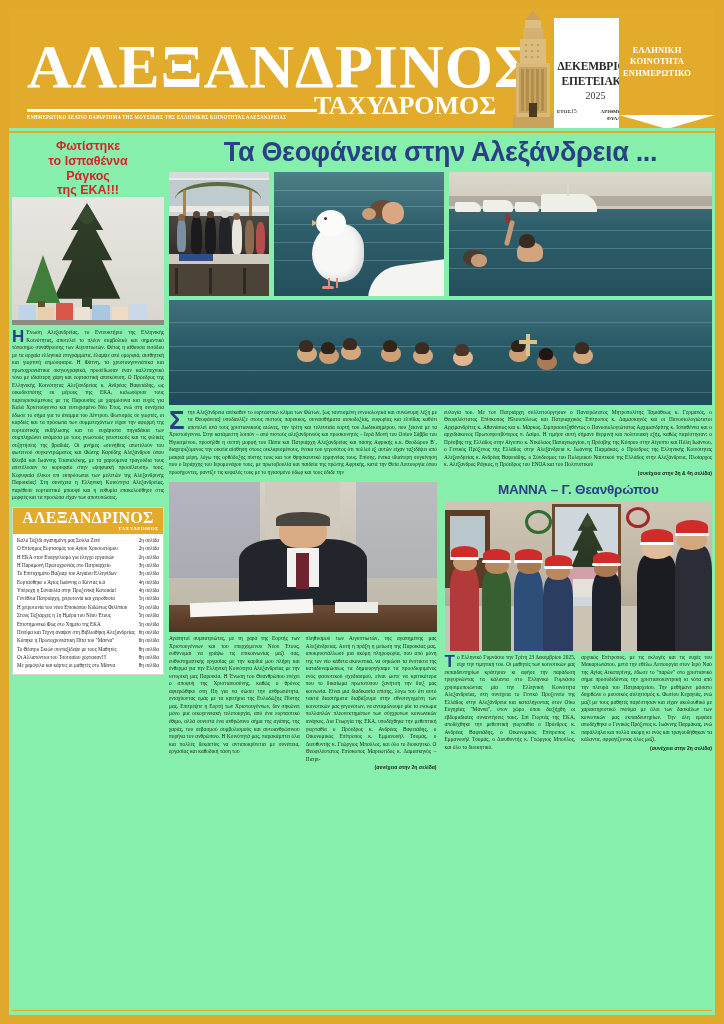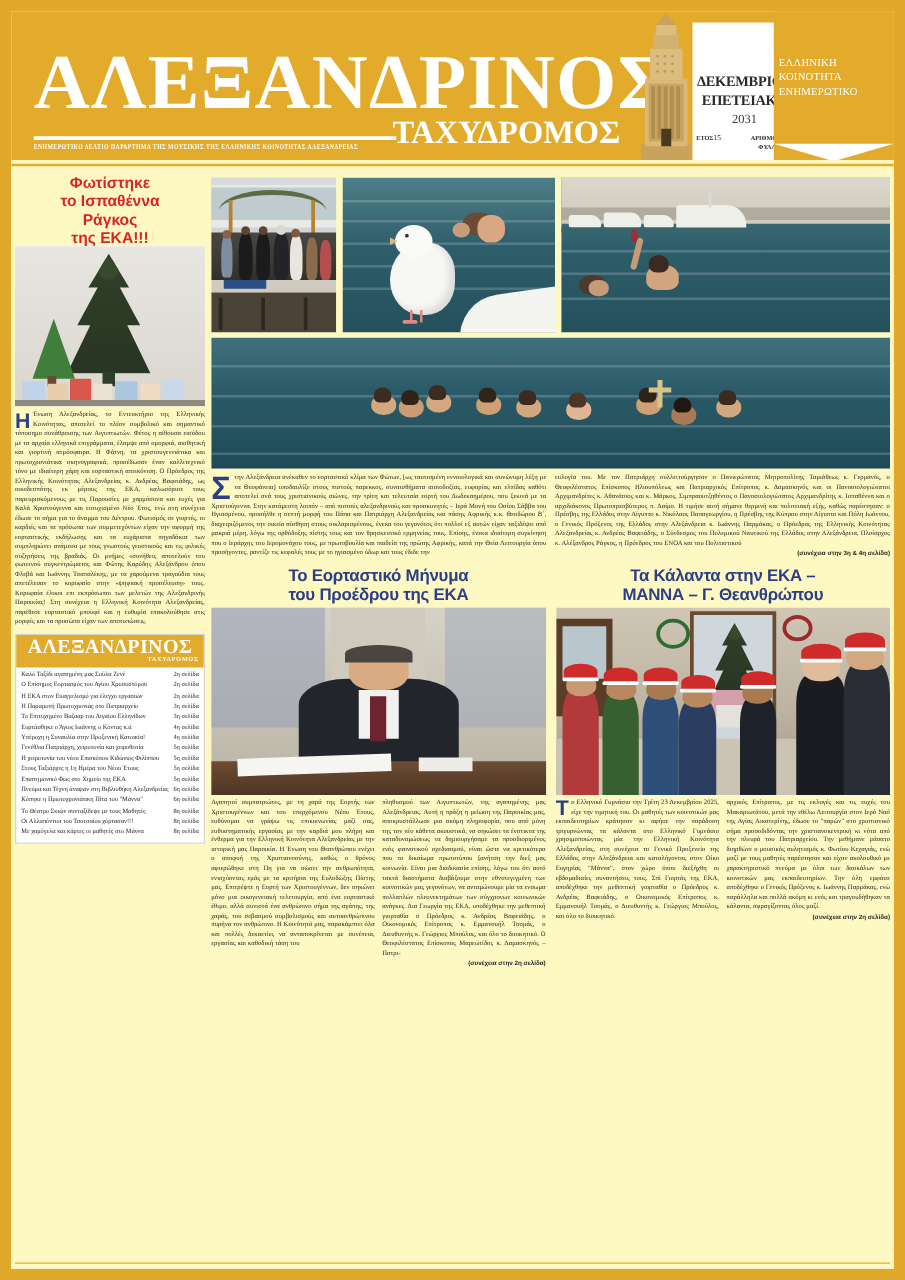"ΑΛΕΞΑΝΔΡΙΝΟΣ" #page-inner { background: #fef9c3 -> #86efac }
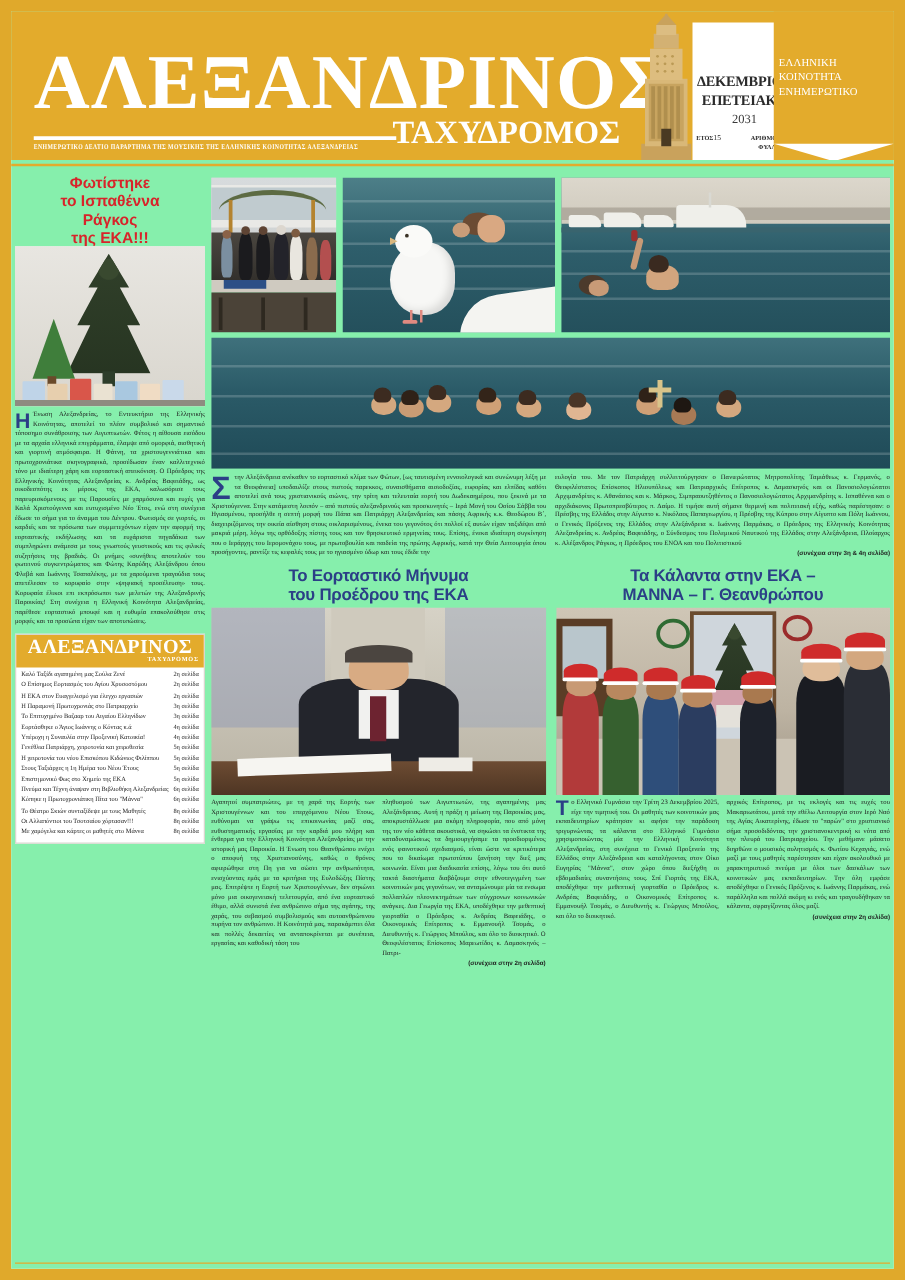"ΕΛΛΗΝΙΚΗ" .community-tag .txt { font-weight: 400 -> 700; text-align: none -> center }
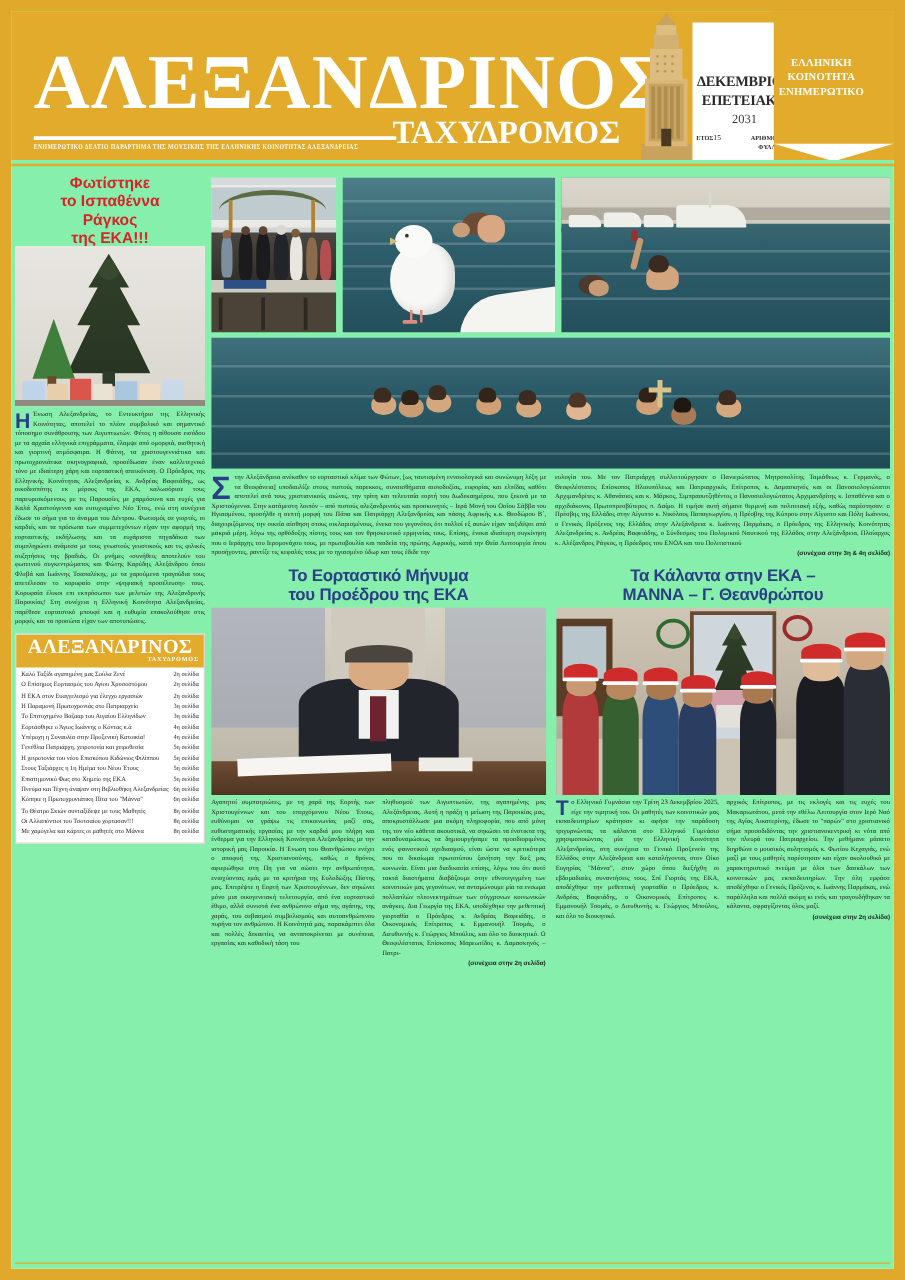"2031" div.date-year { text: 2031 -> 2025 }
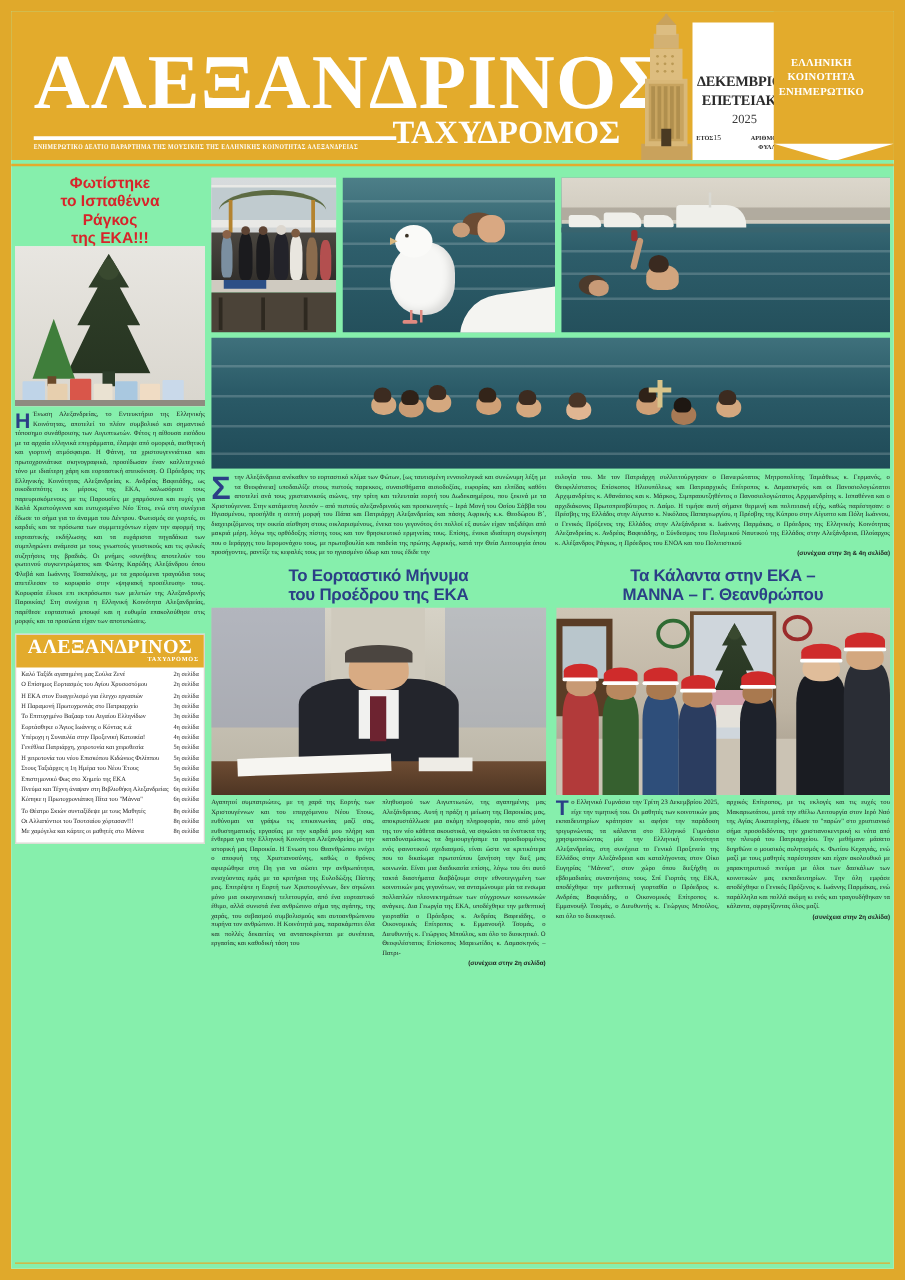"Τα Θεοφάνεια στην Αλεξάνδρεια ..." span { html: none -> <span>Τα Θεοφάνεια στην Αλεξάνδρεια ...</span> }
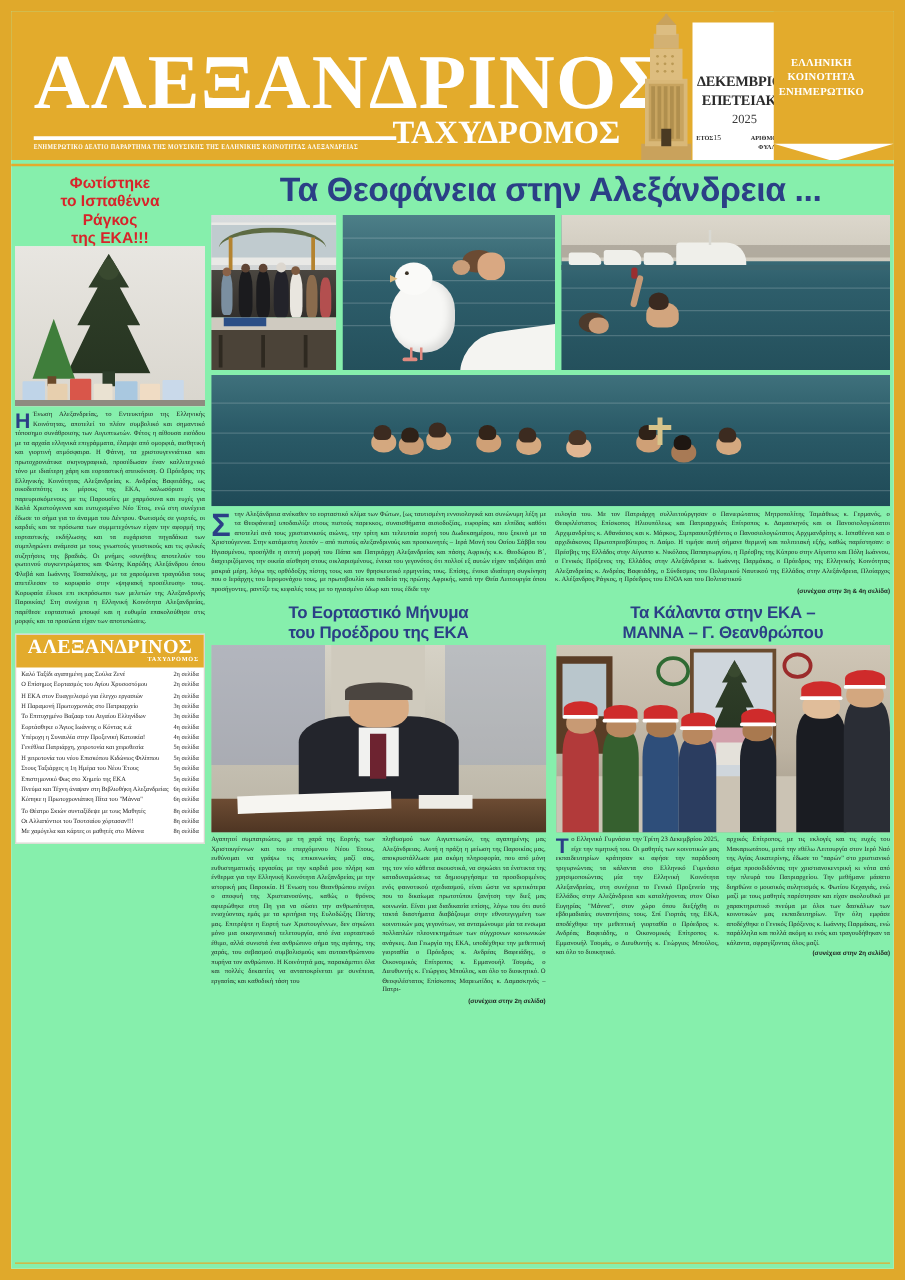"Το Εορταστικό Μήνυμα" div.sec-headline { html: <div> <div>Το Εορταστικό Μήνυμα</div> <div>του Προέδρου της ΕΚΑ</div> </div> -> none }
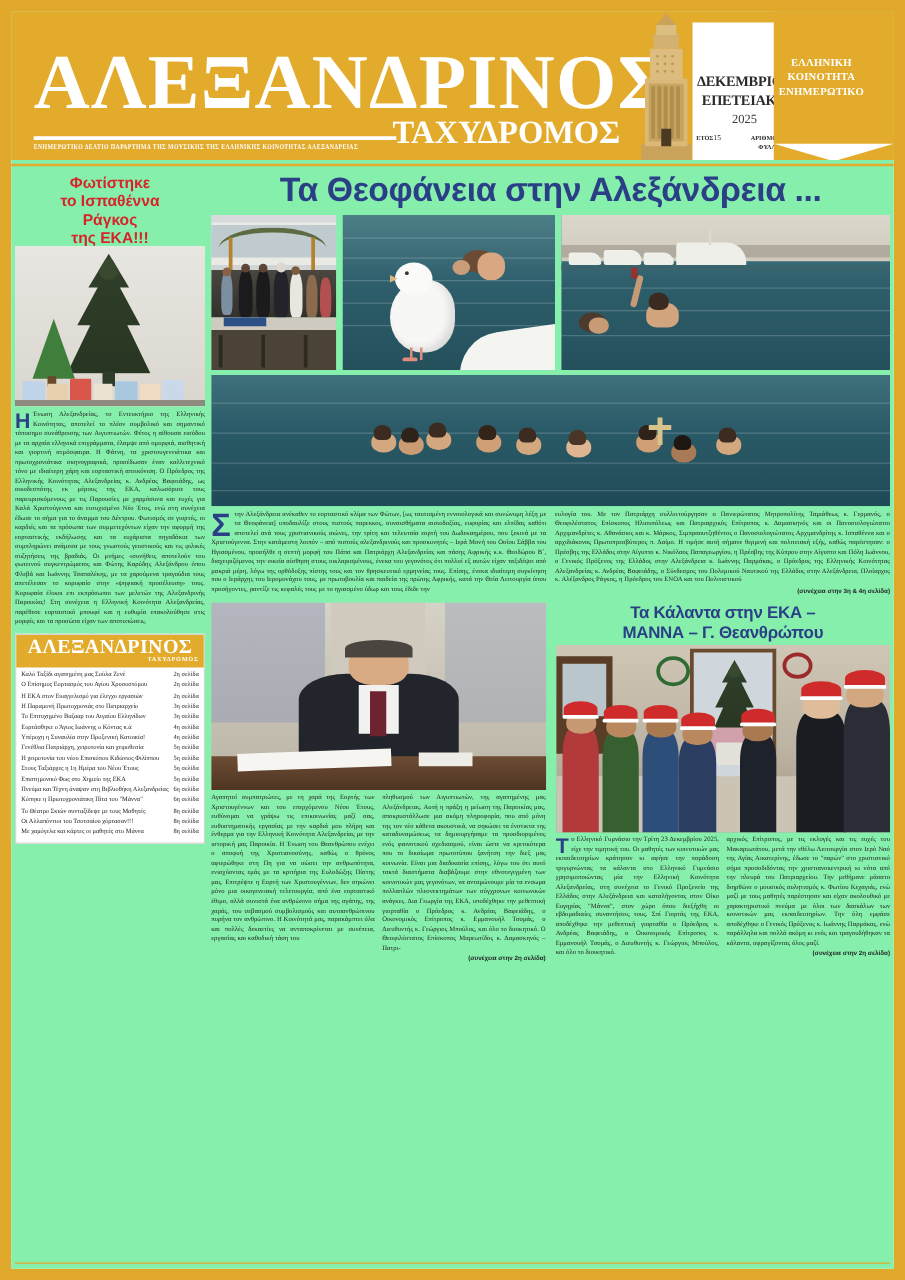"Τα Κάλαντα στην ΕΚΑ –" div { html: <div>Τα Κάλαντα στην ΕΚΑ –</div> -> none }
